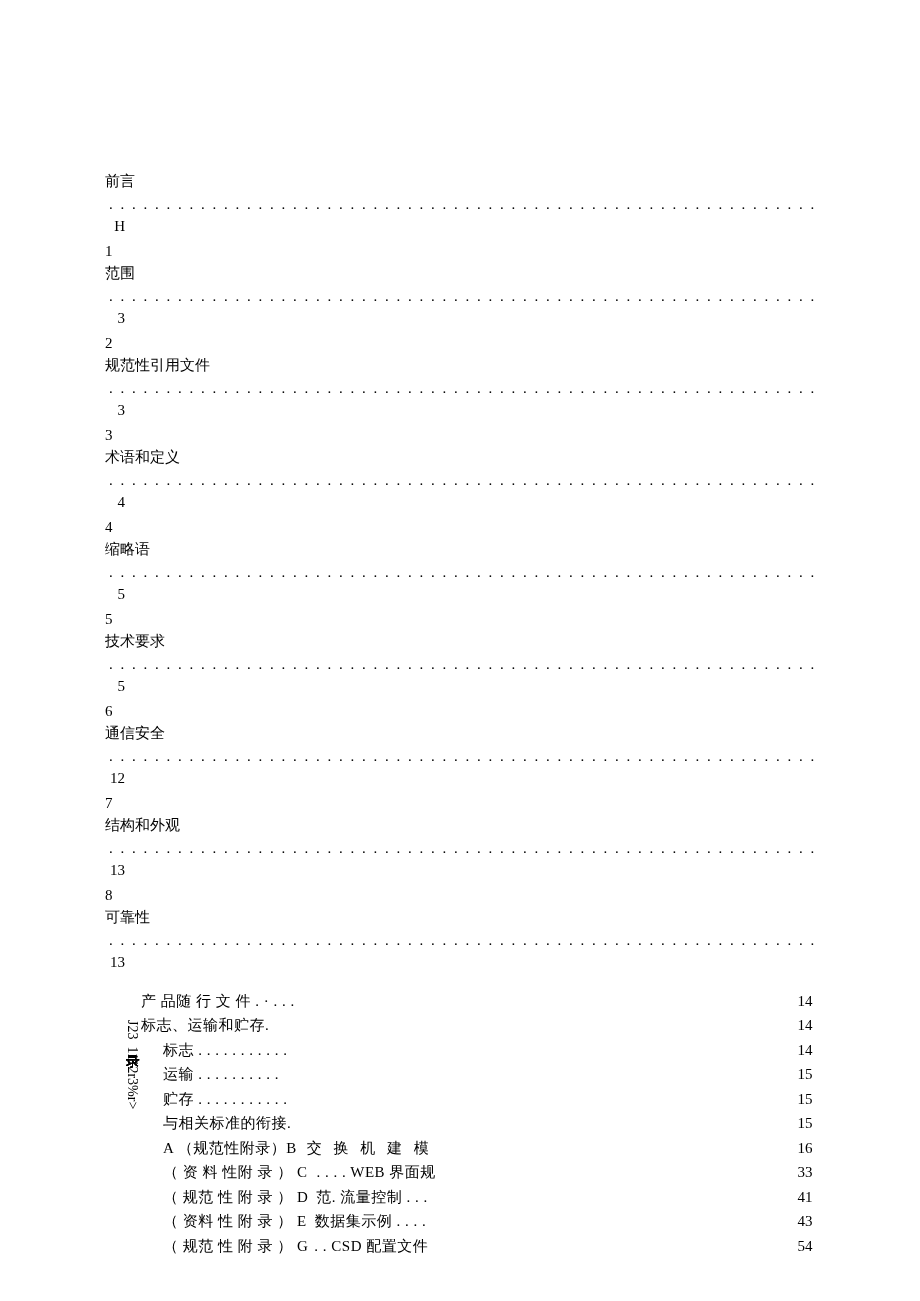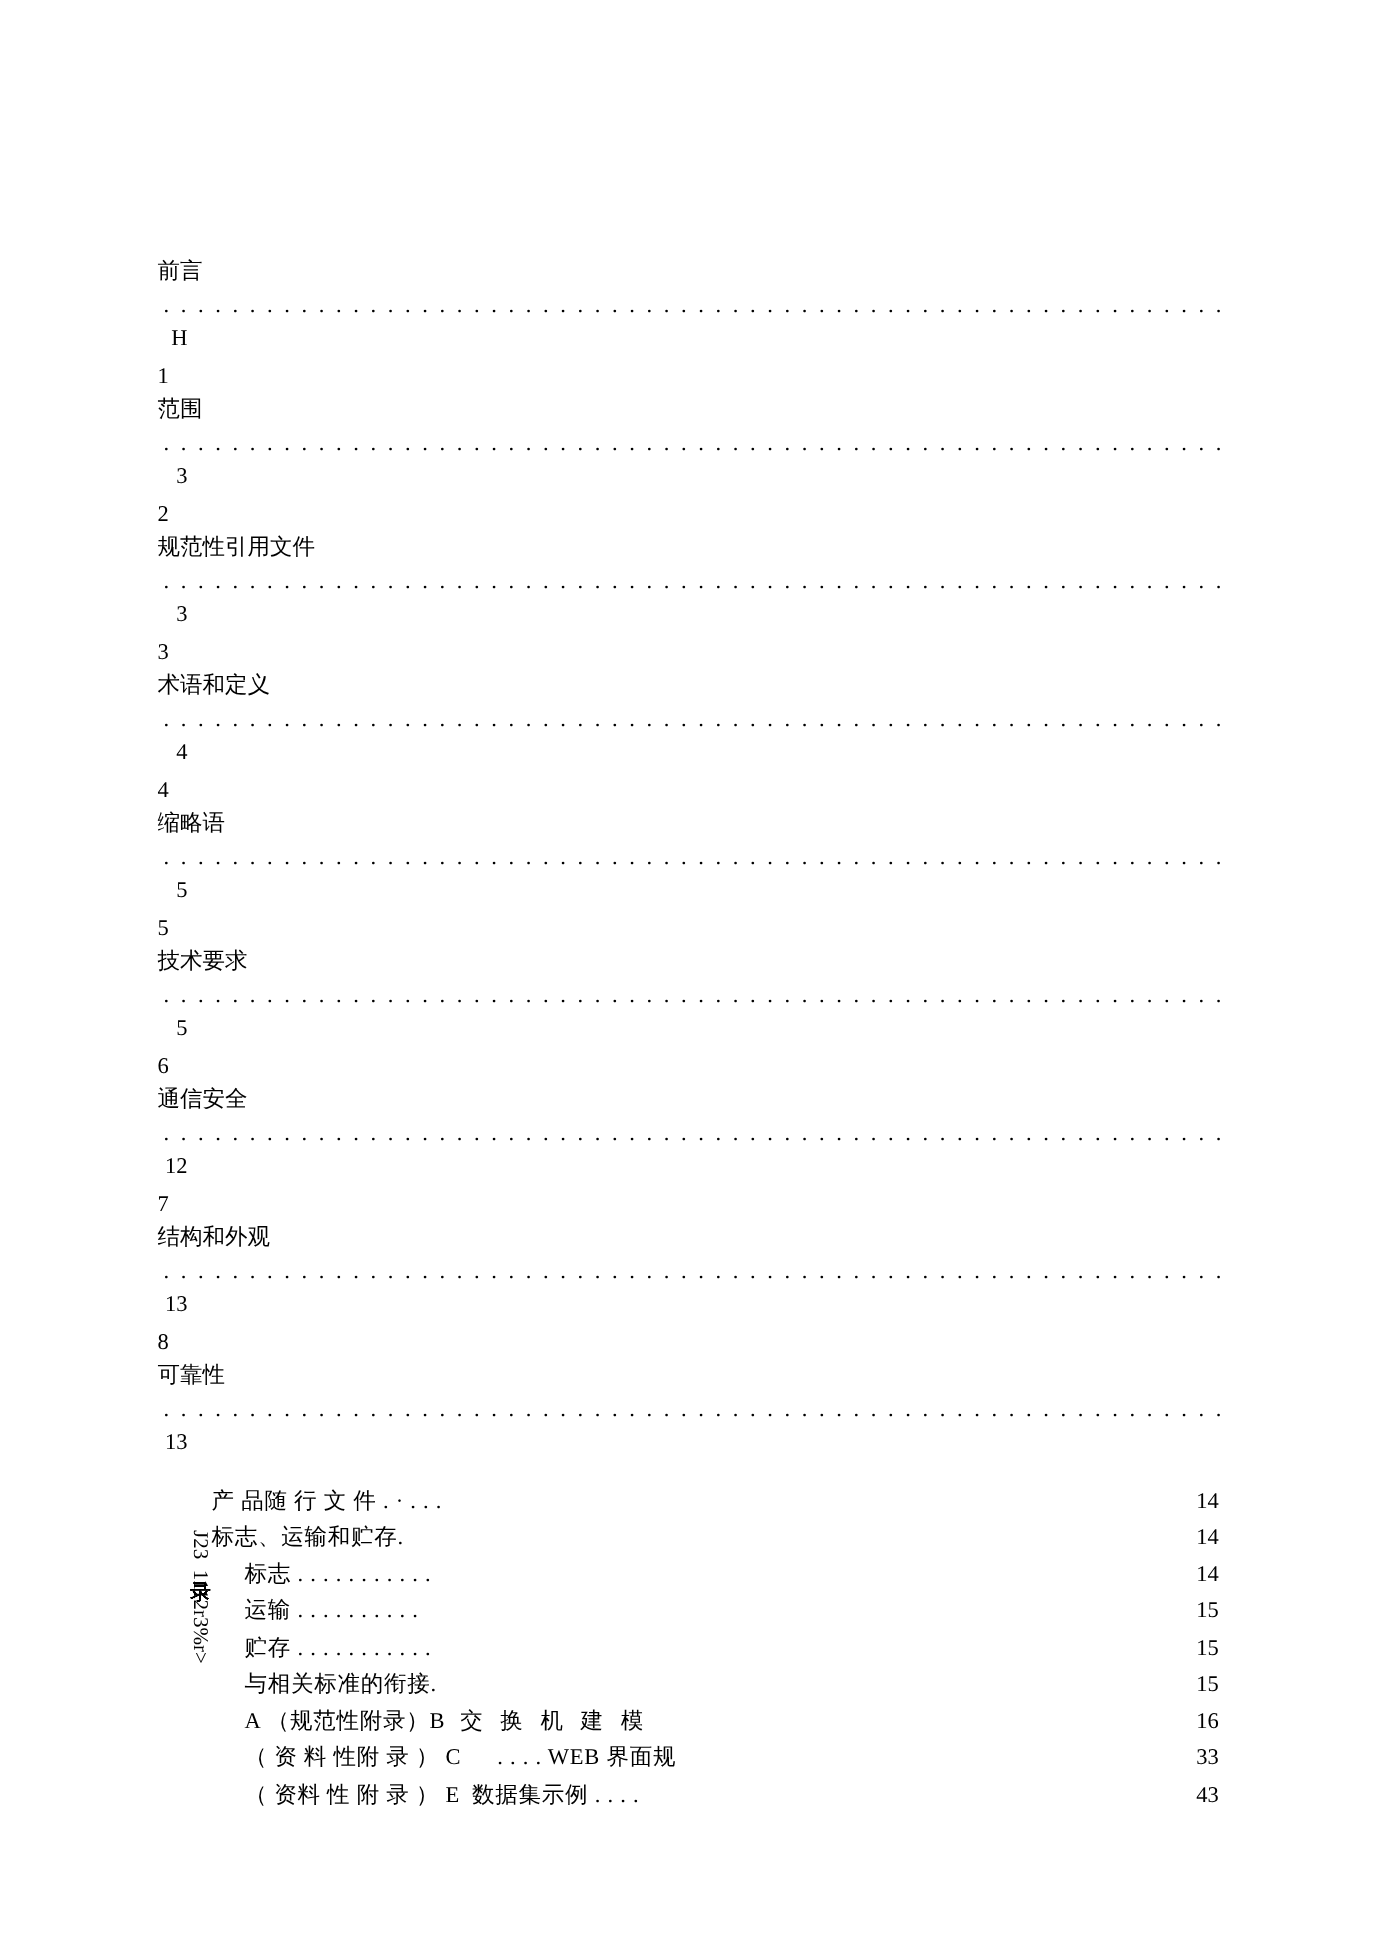". . . . WEB" span.b2-label { margin-left: 24px -> 9px }
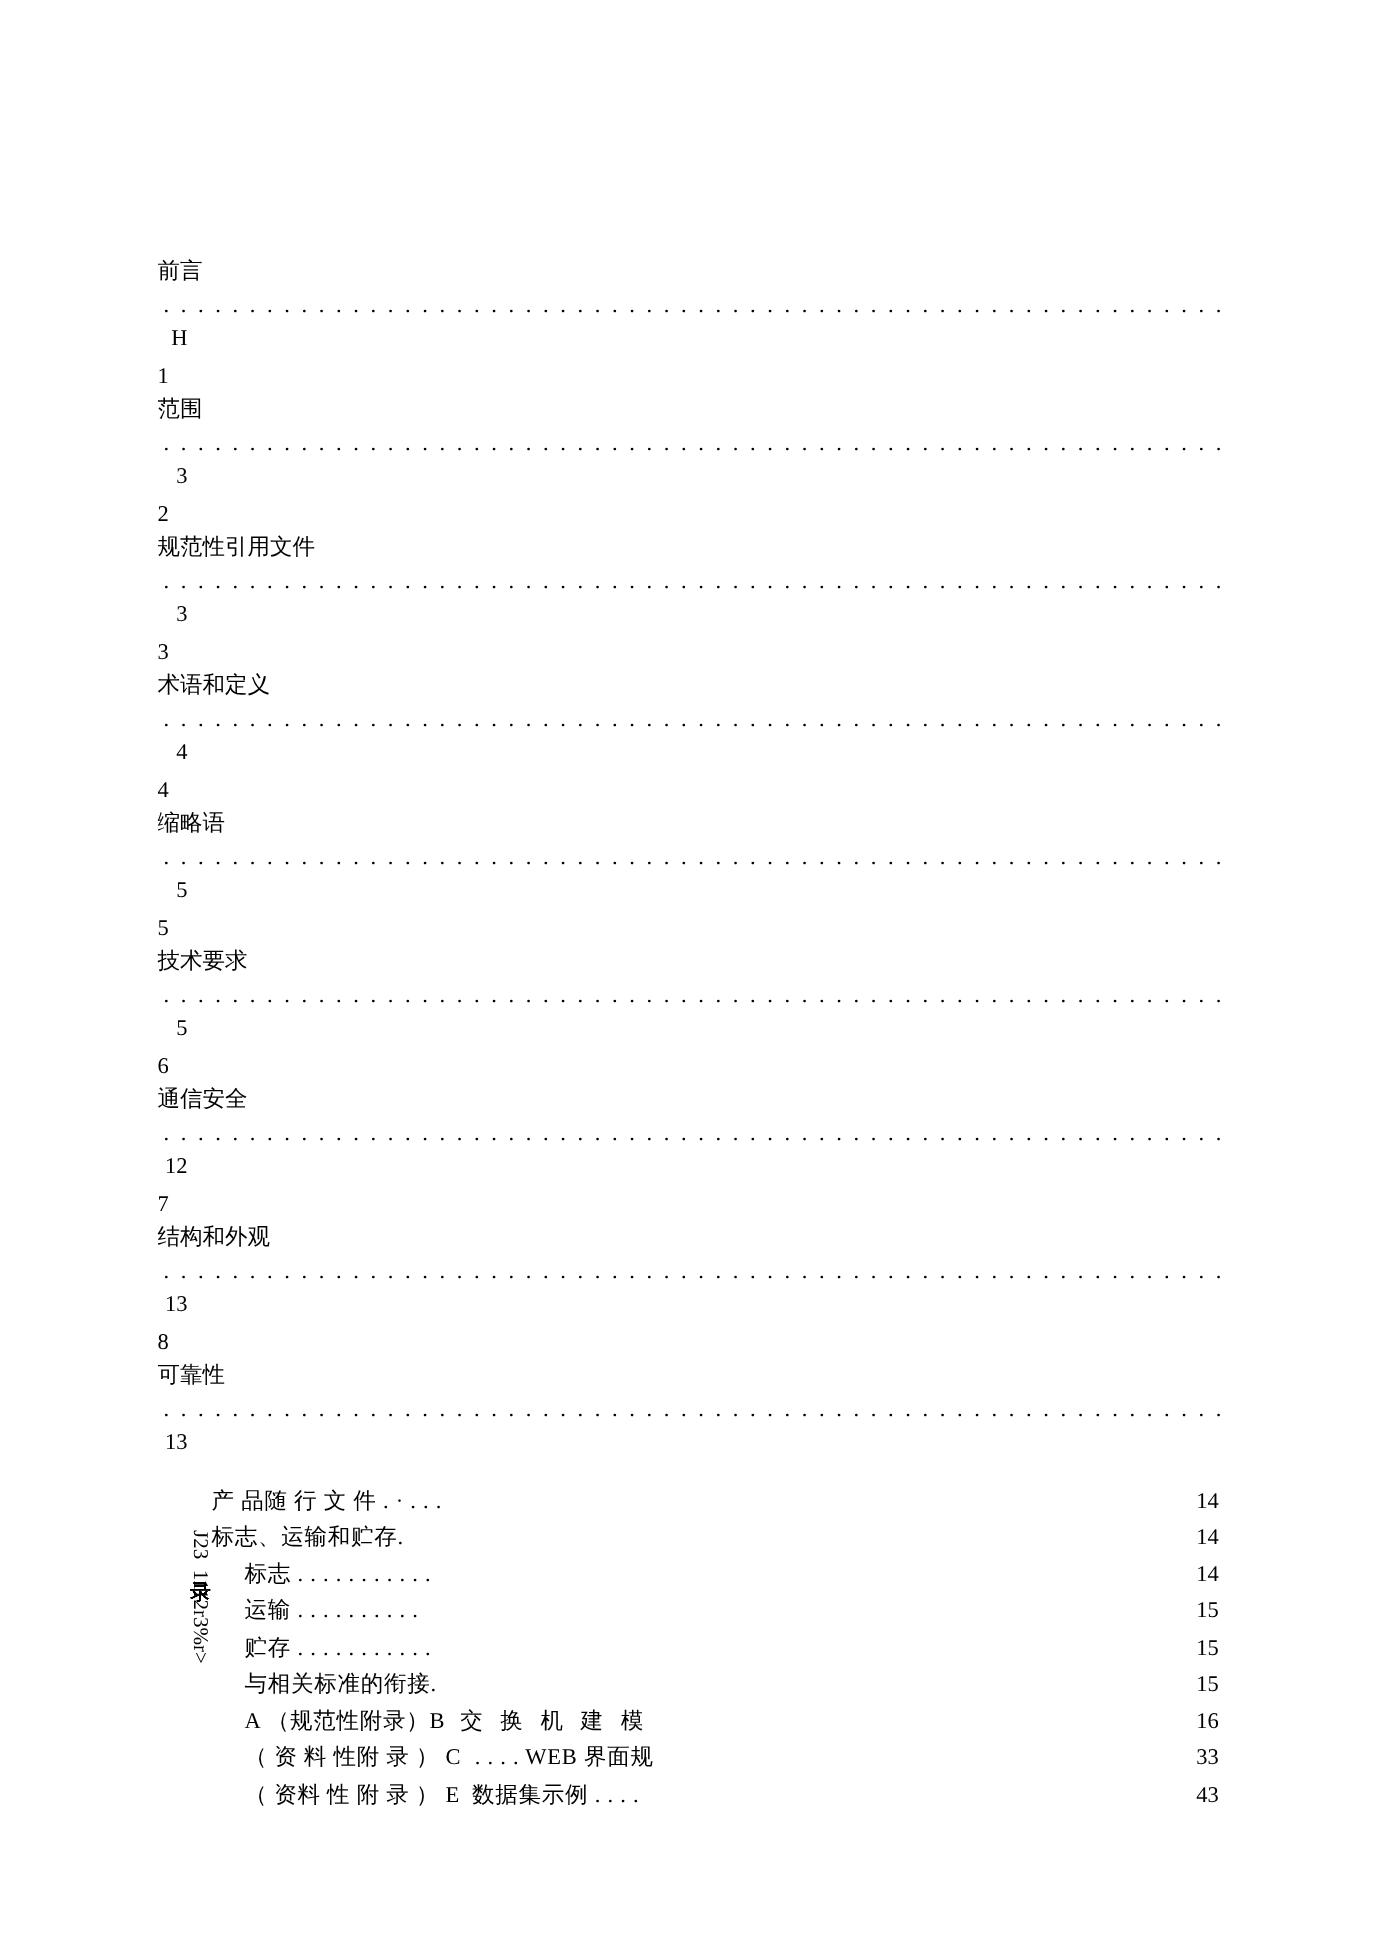"（ 规范 性 附 录 ） D" div.b2-row { html: none -> <div> <span>（ 规范 性 附 录 ） D</span> <span>范. 流量控制 . . .</span> <span></span> <span>41</span> </div> }
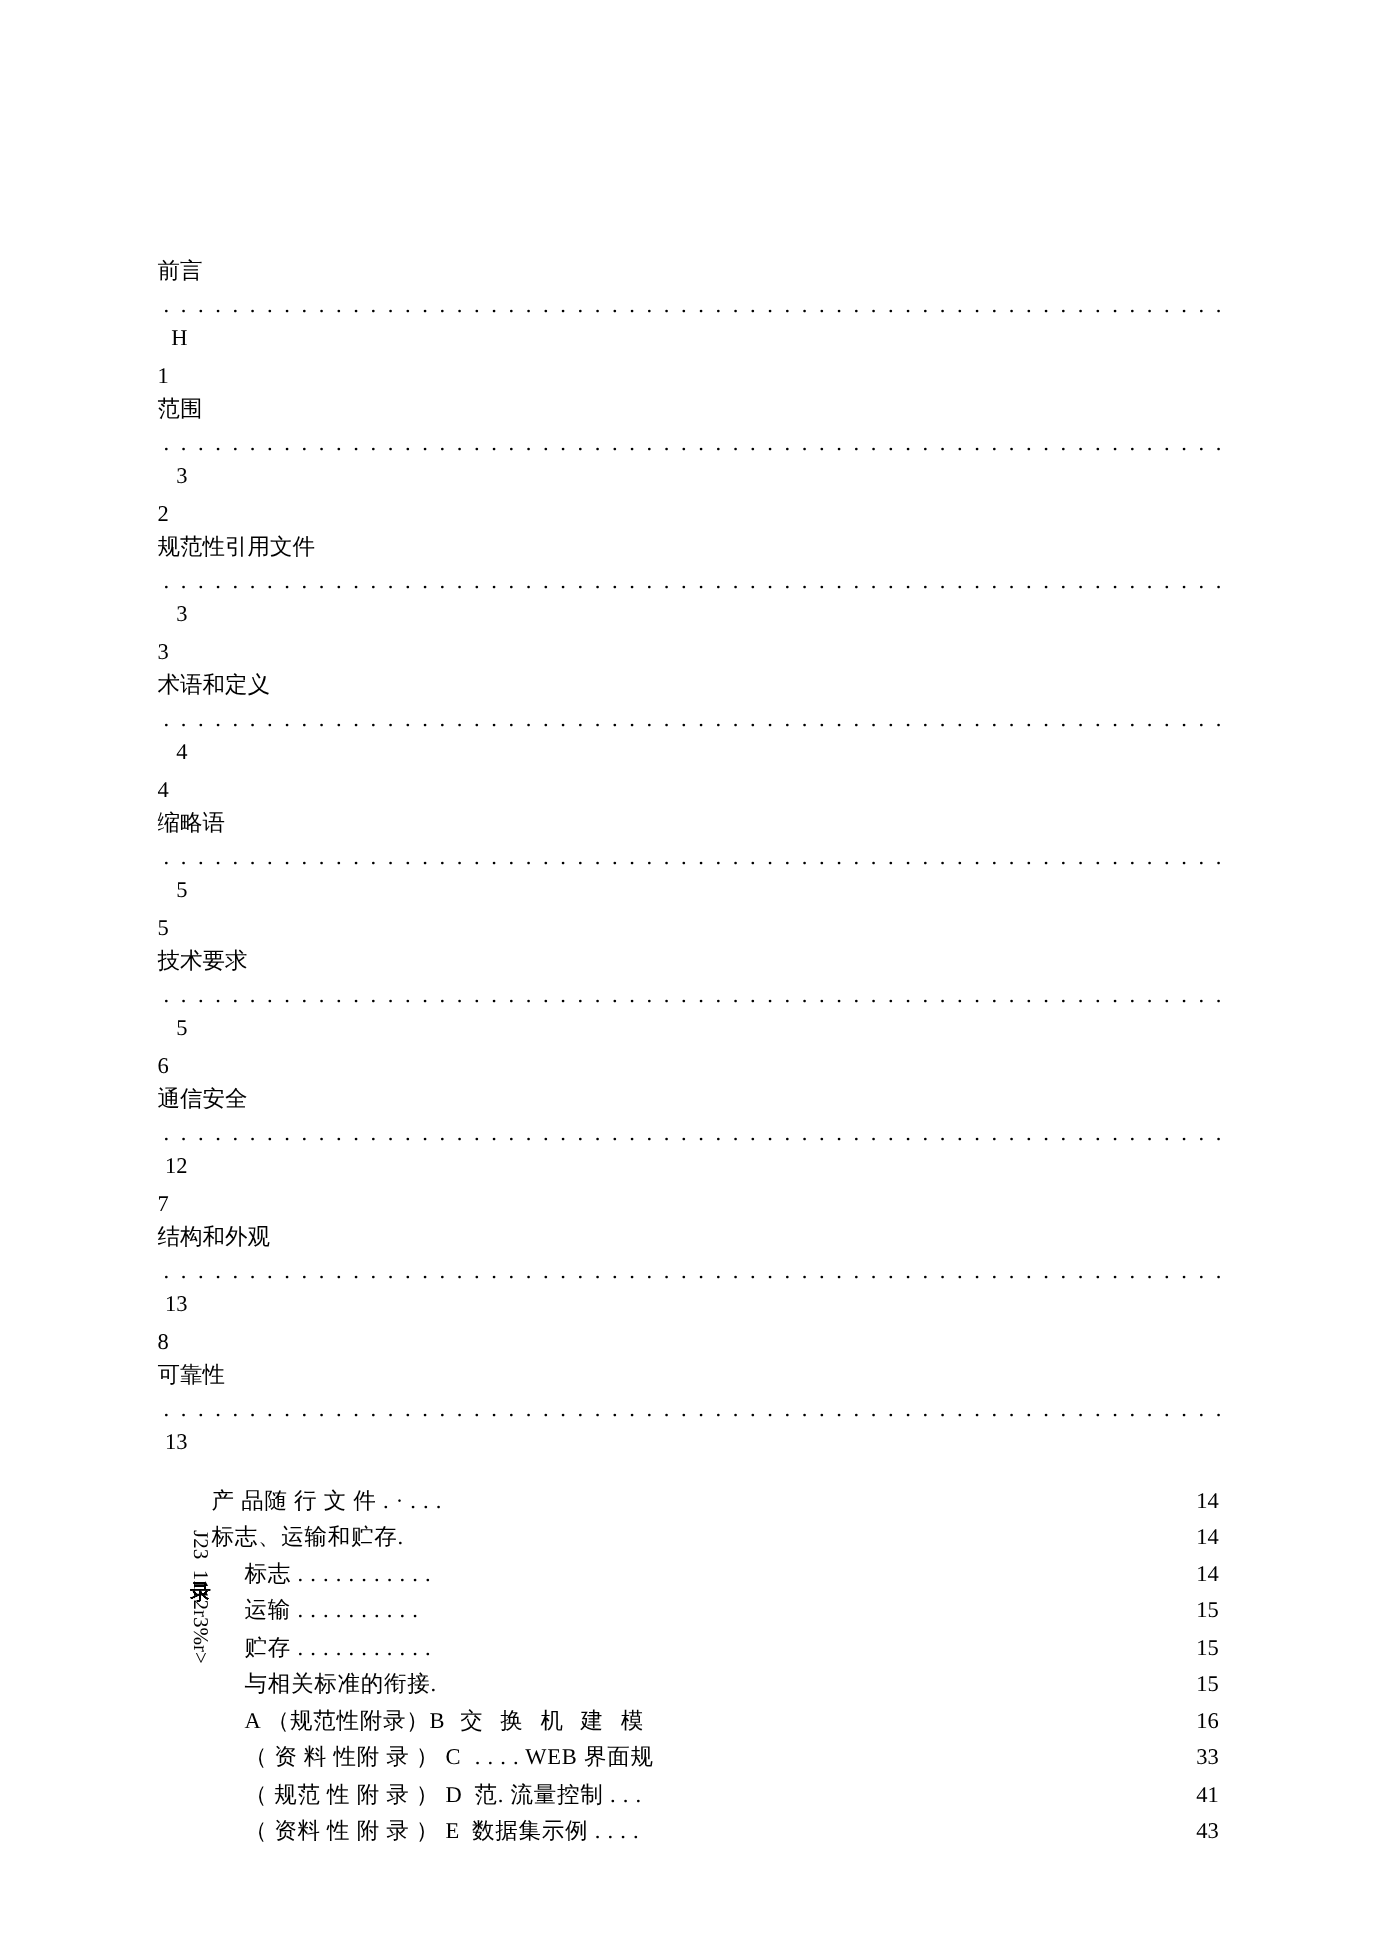"（ 规范 性 附 录 ） G" div.b2-row { html: none -> <div> <span>（ 规范 性 附 录 ） G</span> <span> . . CSD 配置文件</span> <span></span> <span>54</span> </div> }
